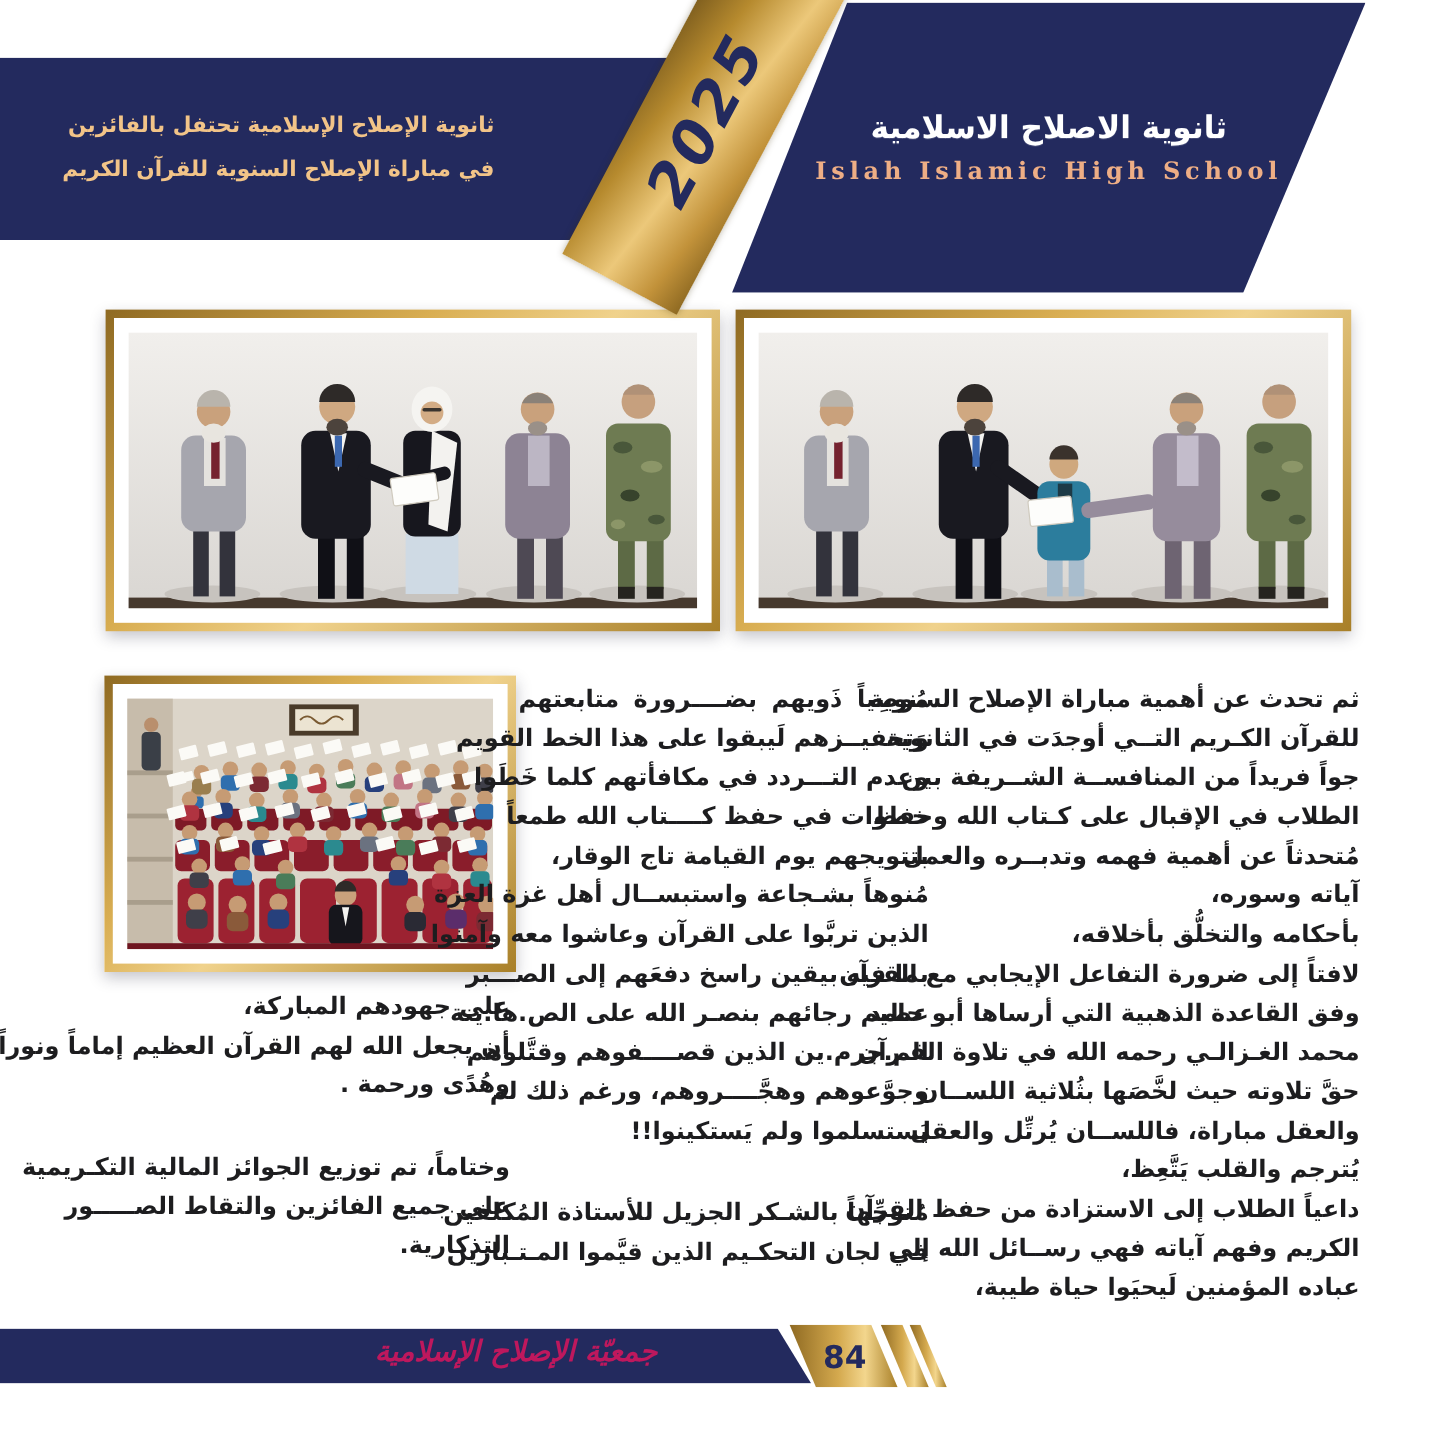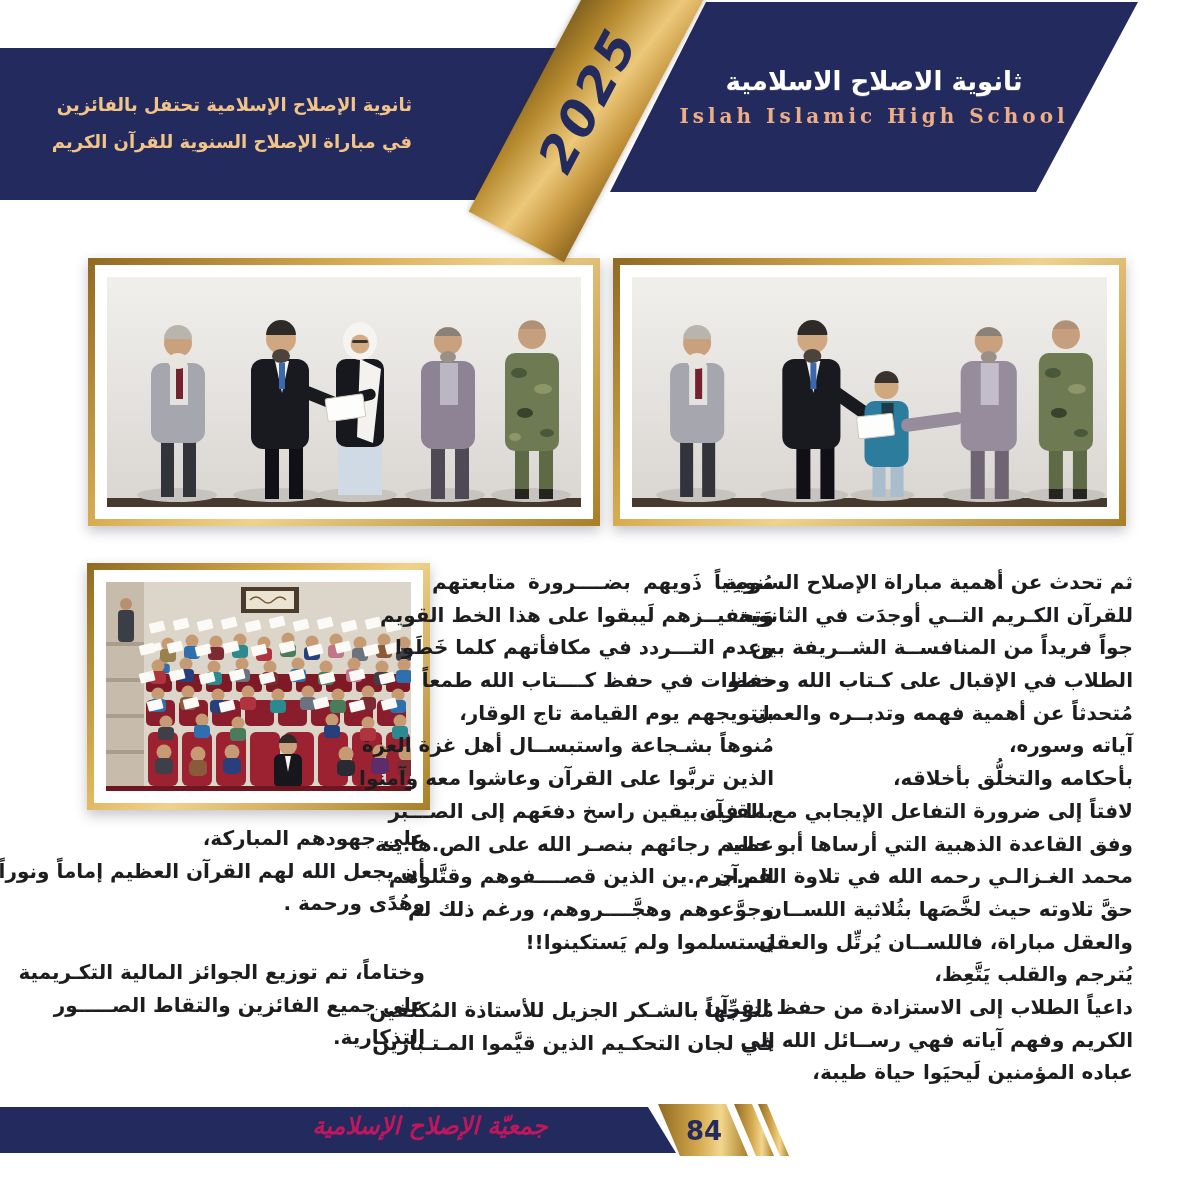"ثانوية الاصلاح الاسلامية" .hdr-block-right { height: 190px -> 242px }
